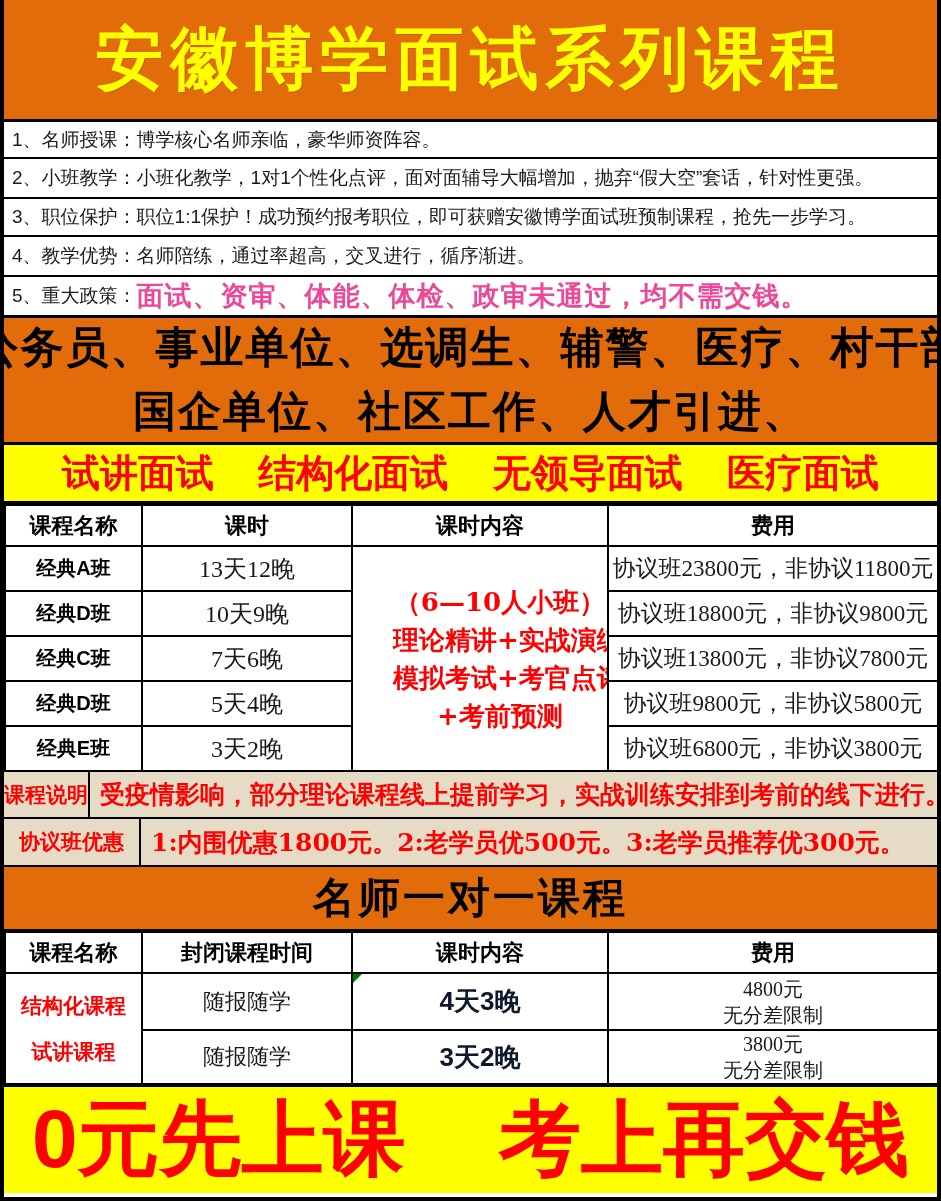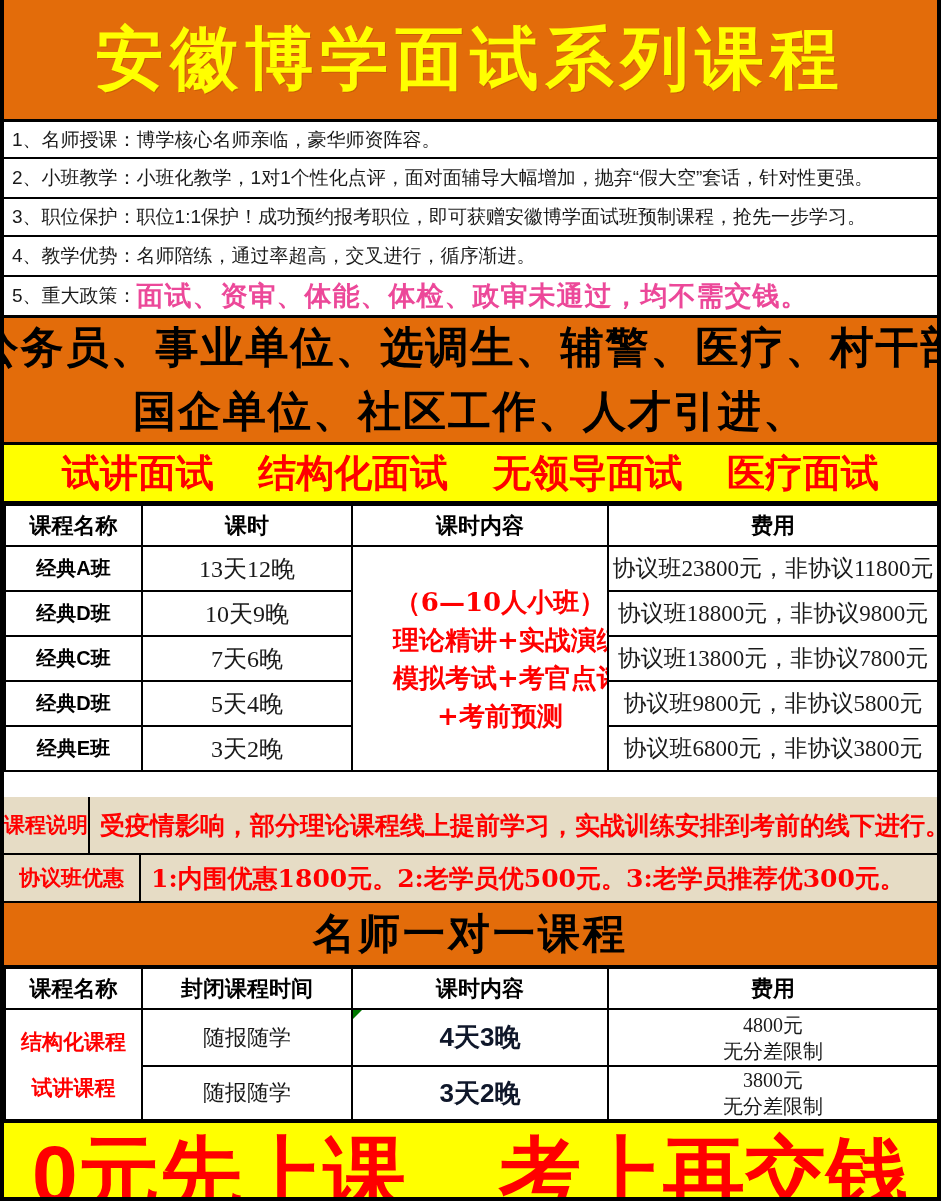"课程说明" .note-row:first-child { height: 58px -> 47px; margin-top: 25px -> none }
